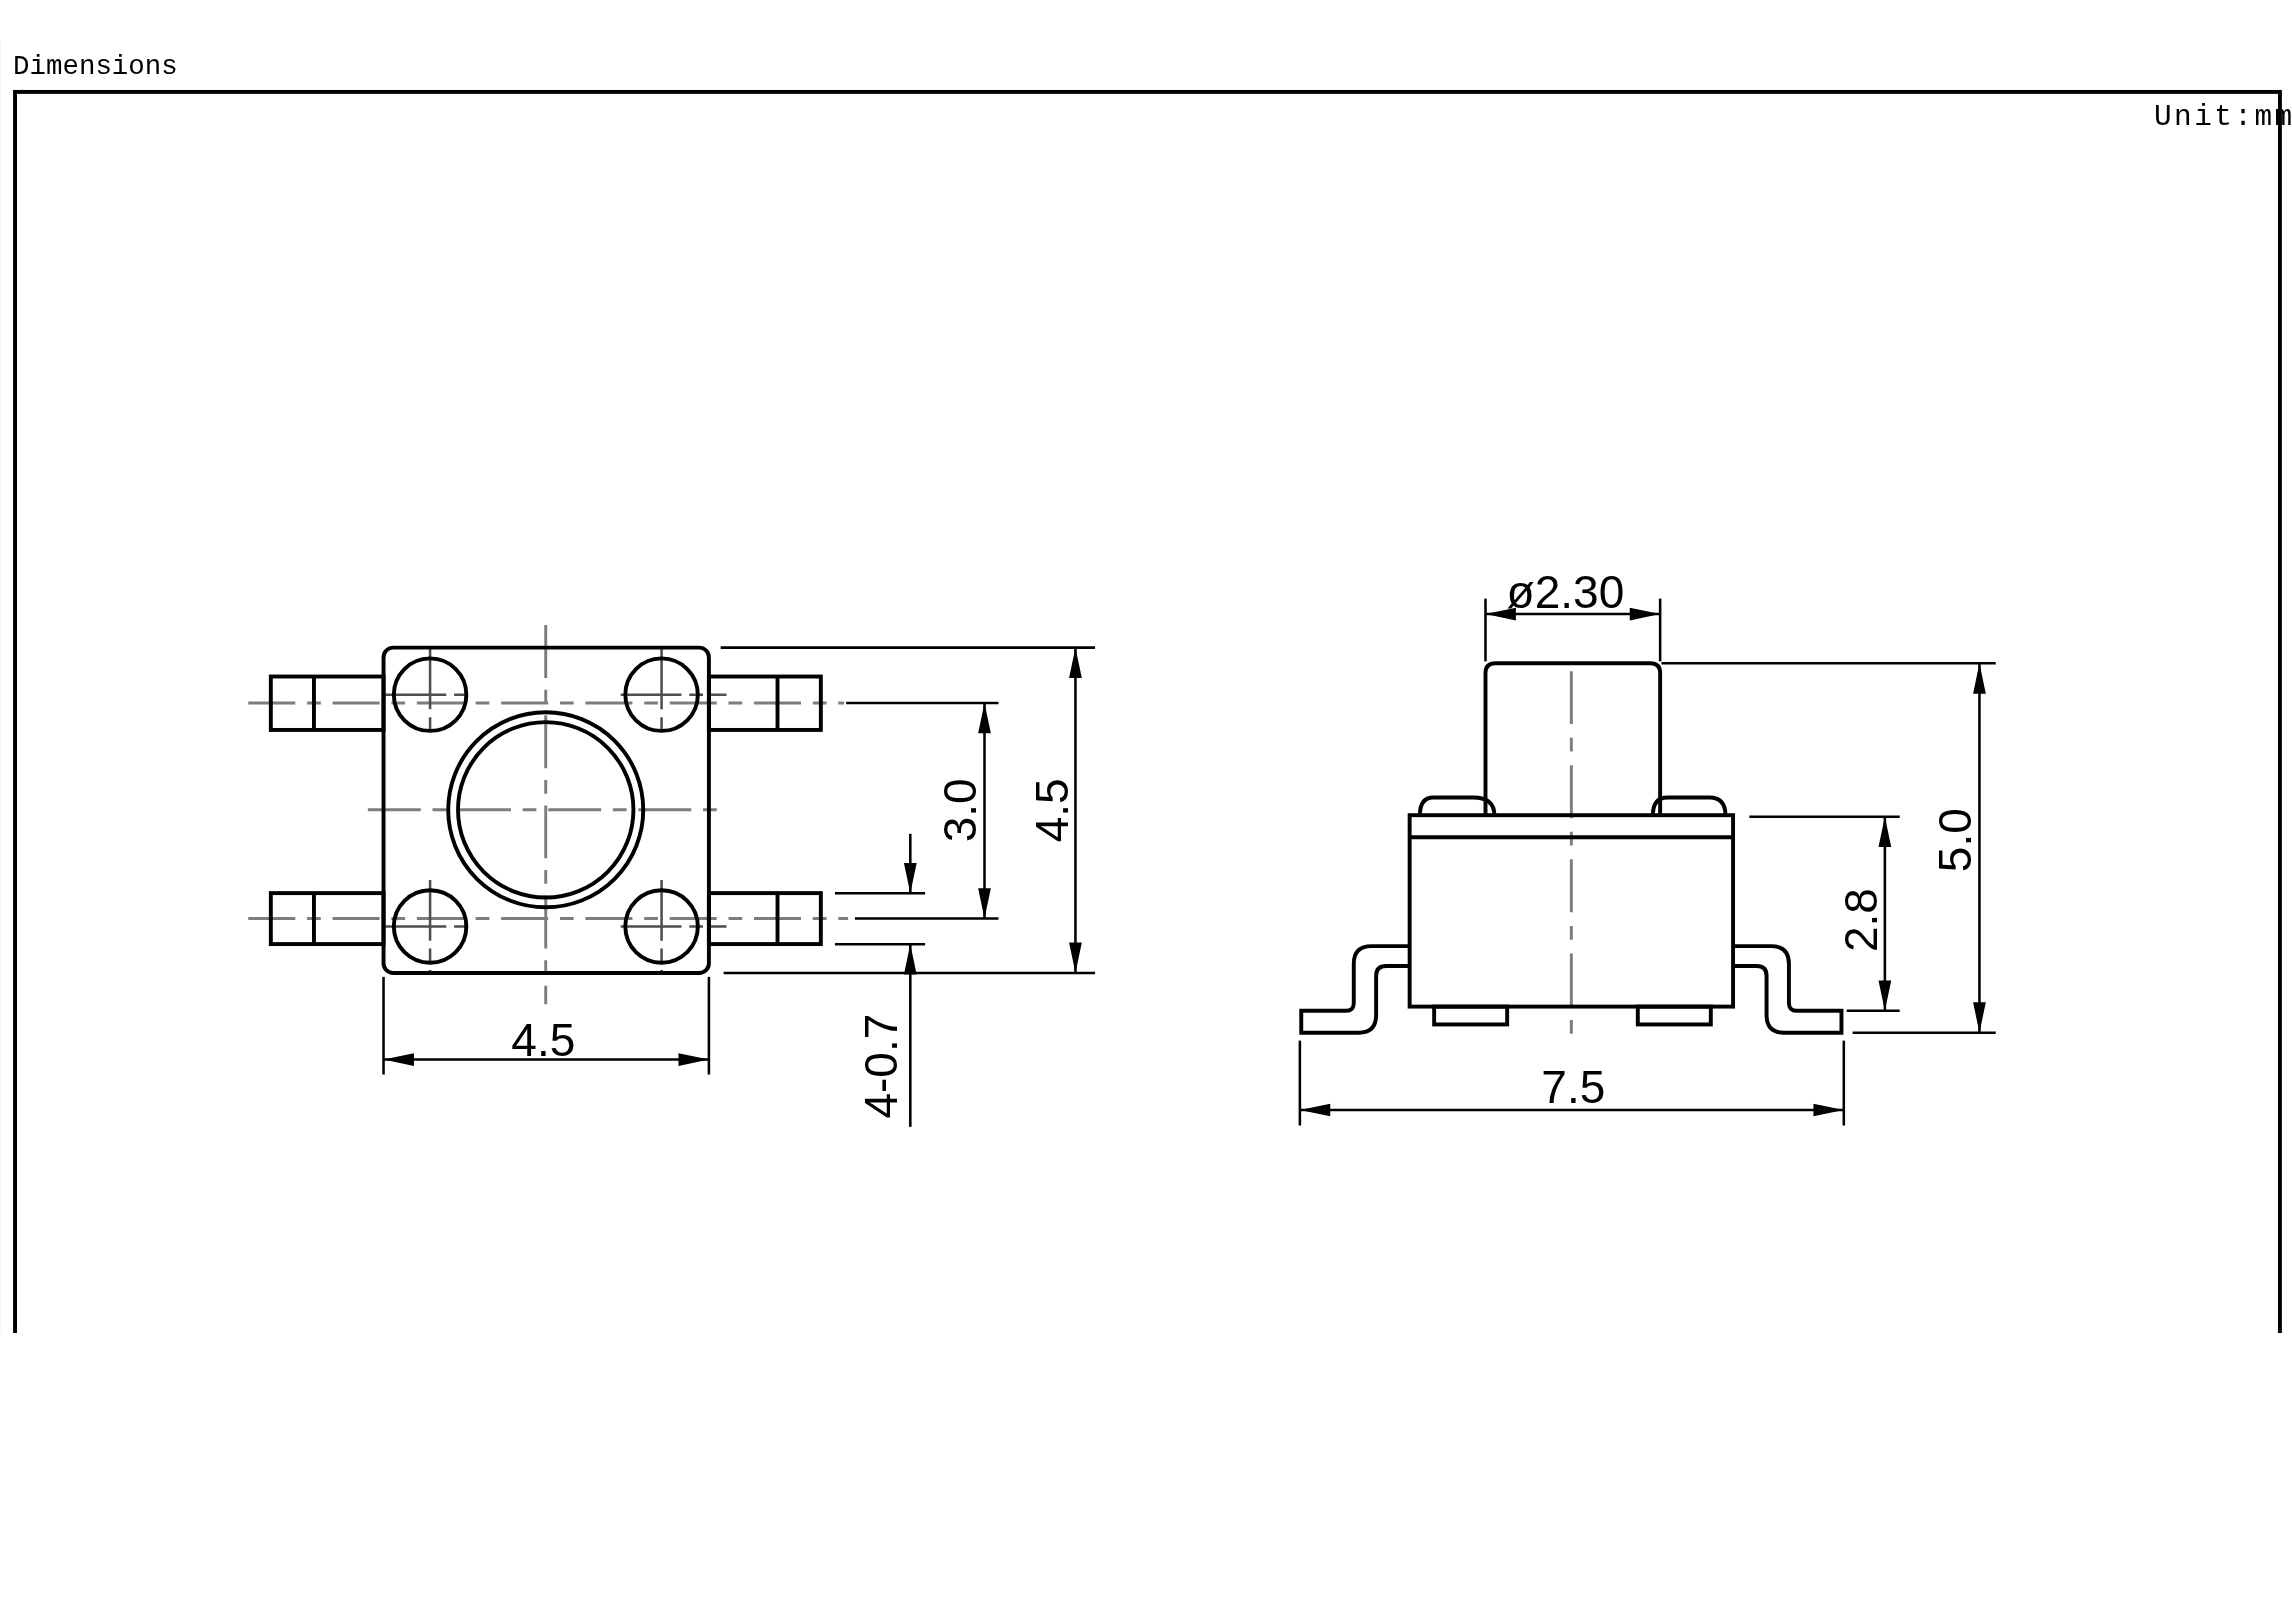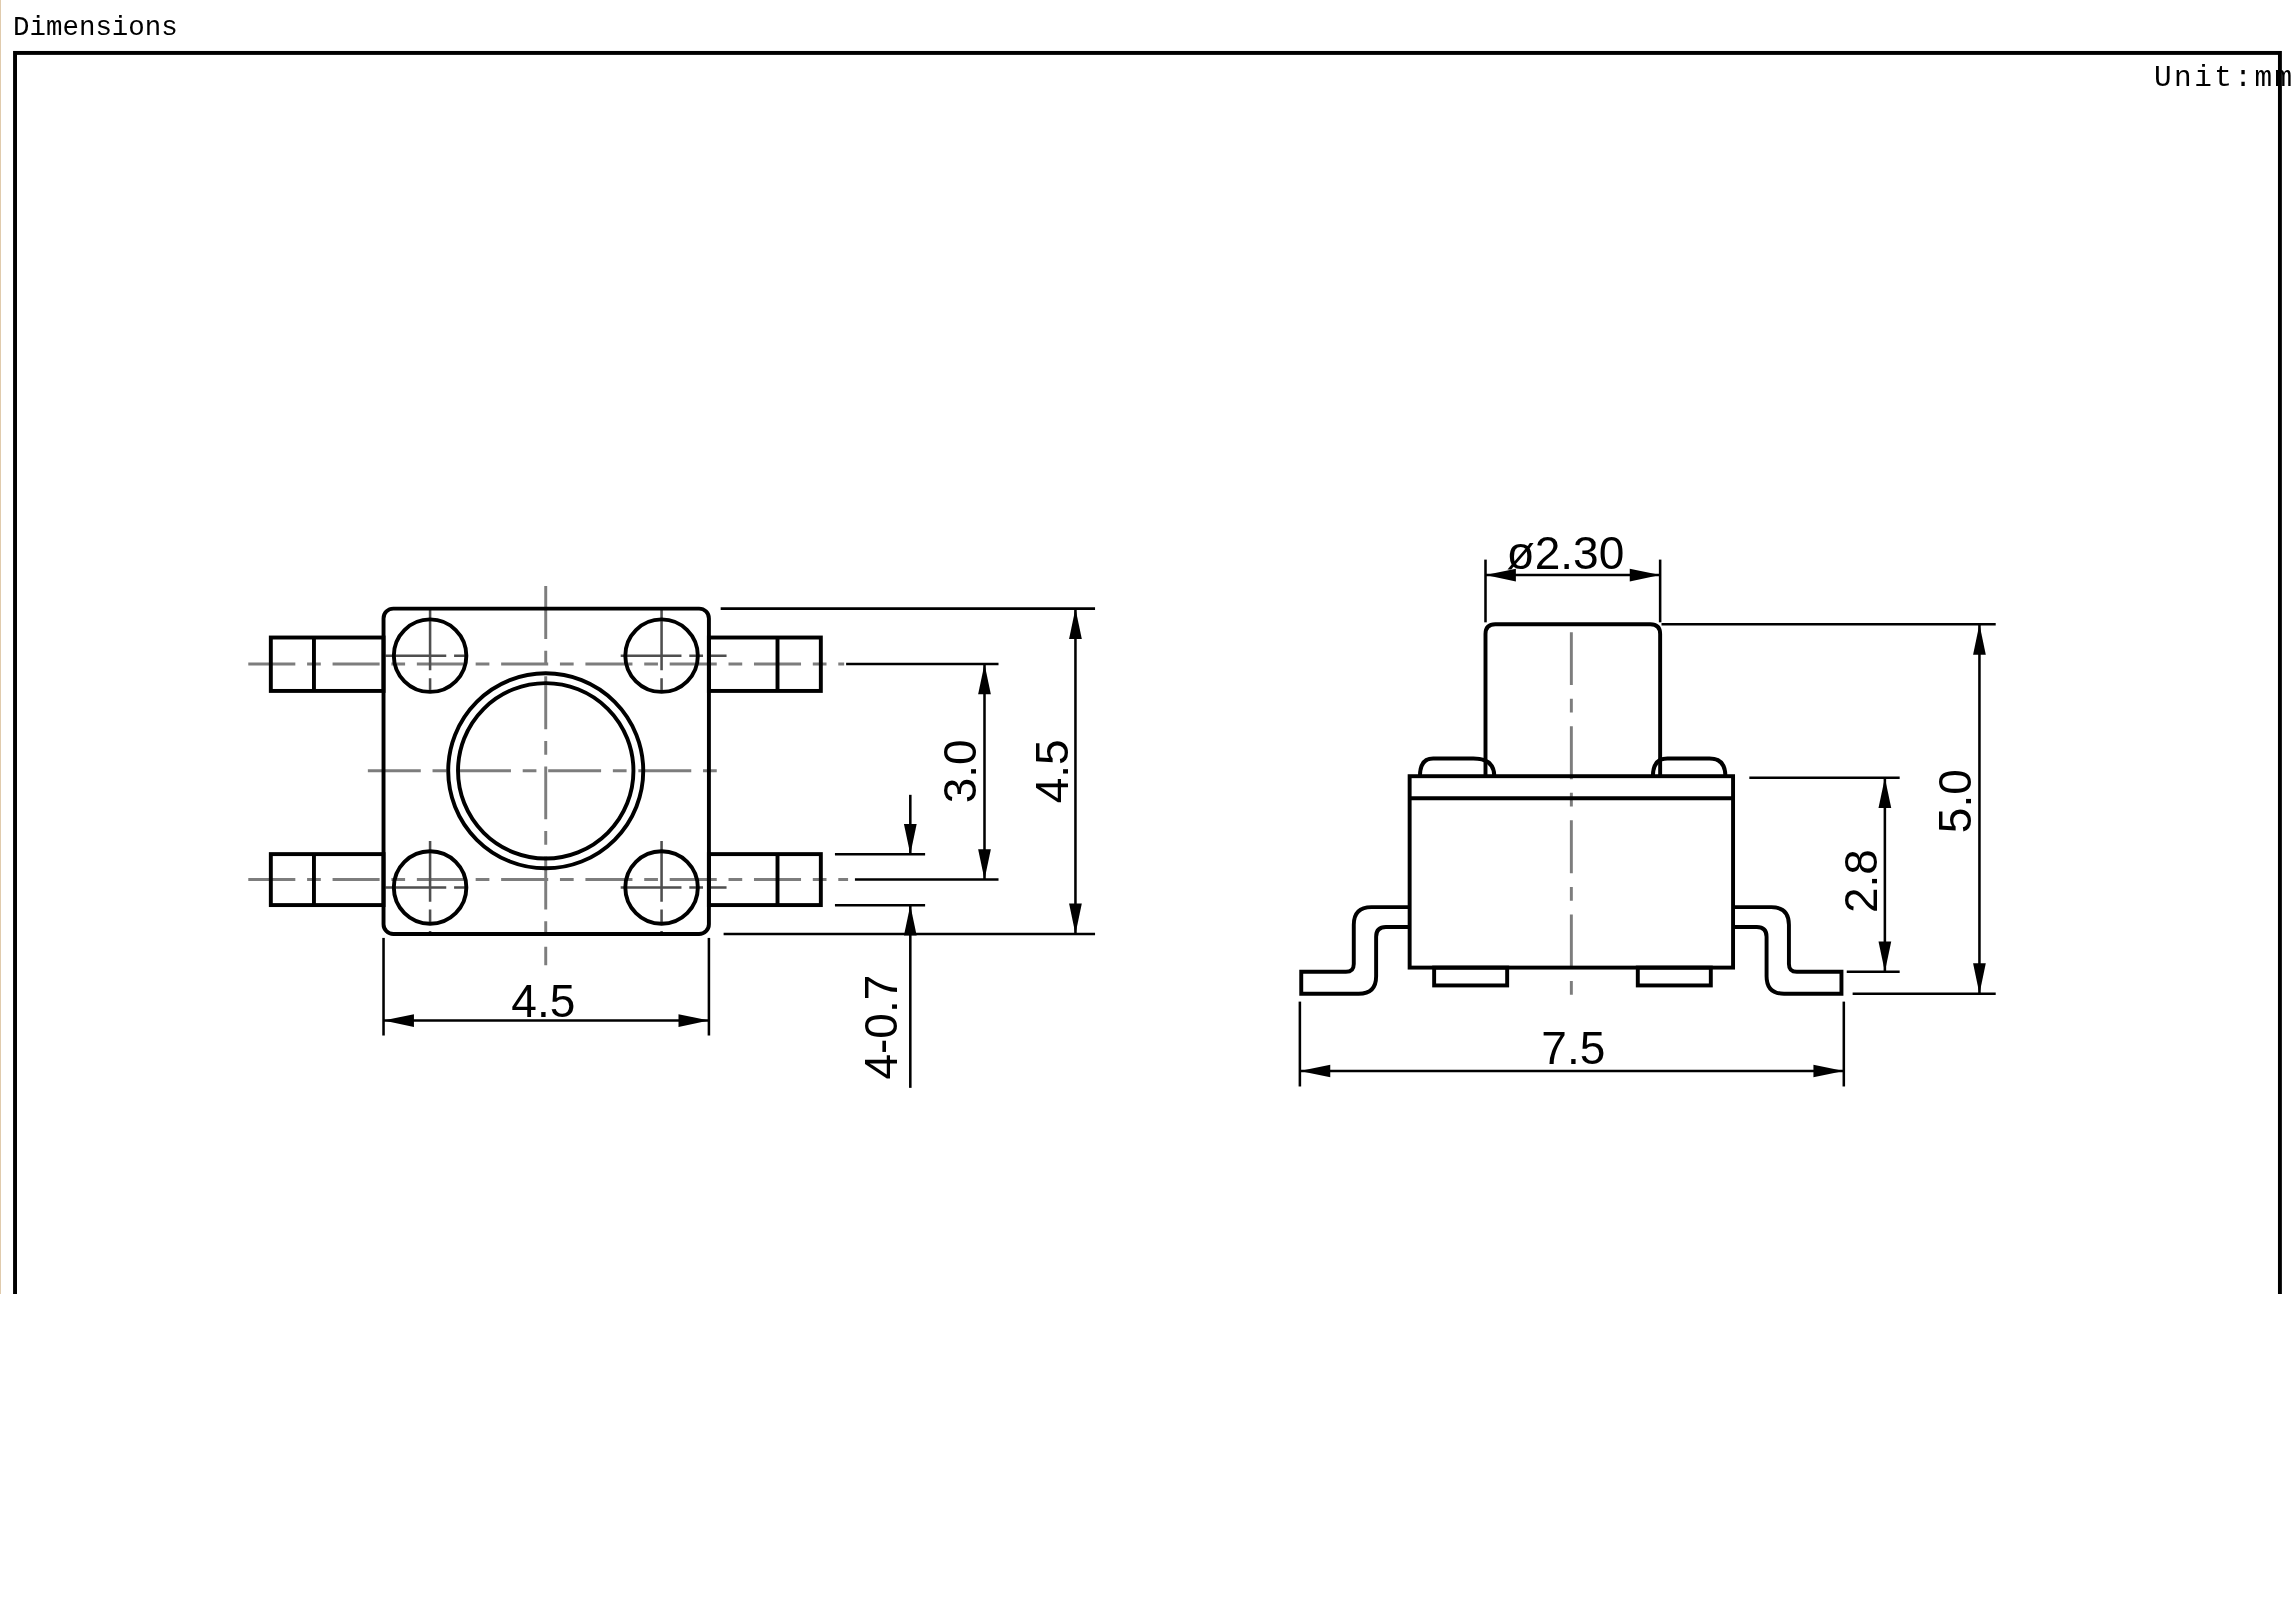"Dimensions" .page { background: #a16207 -> #e5e5e5; margin-top: none -> 39px }
